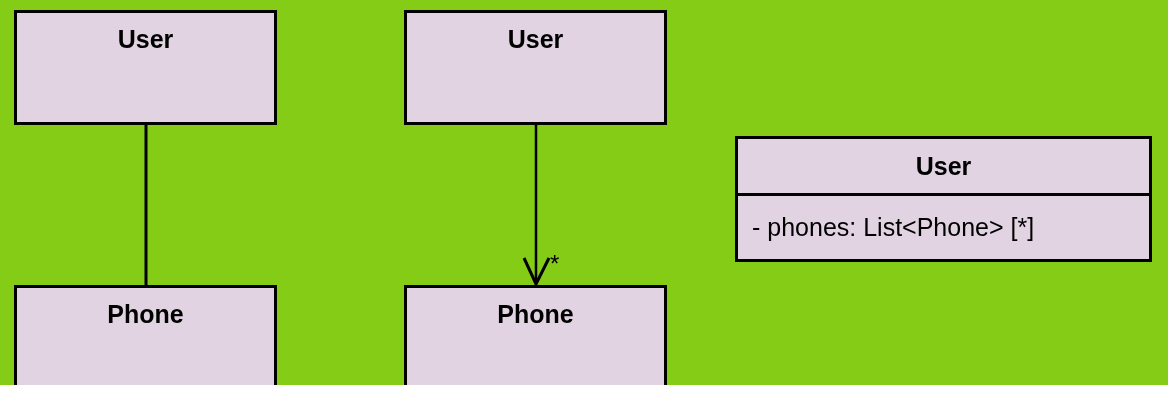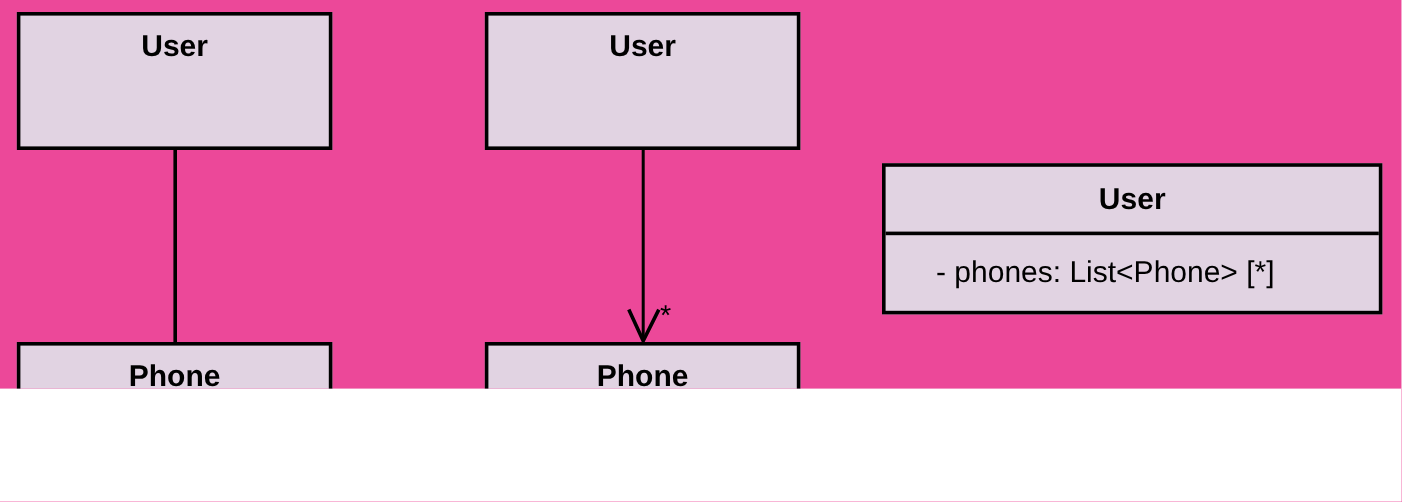"User" #canvas { background: #ec4899 -> #84cc16; height: 324px -> 385px }
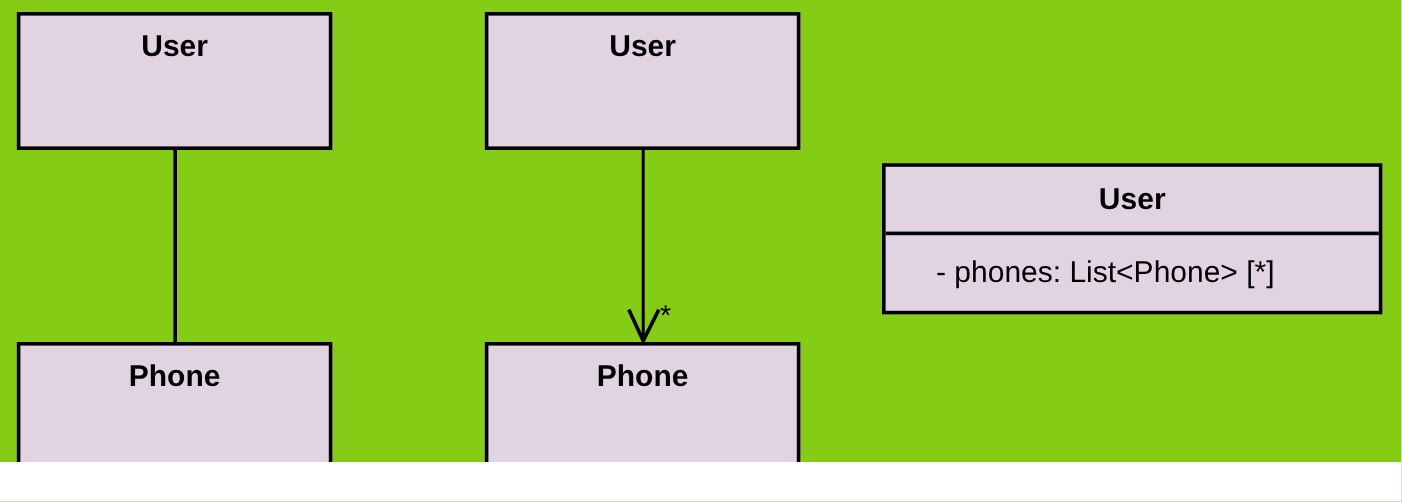"- phones: List<Phone> [*]" .attr-line { margin-left: 42px -> none; padding-left: none -> 14px }
